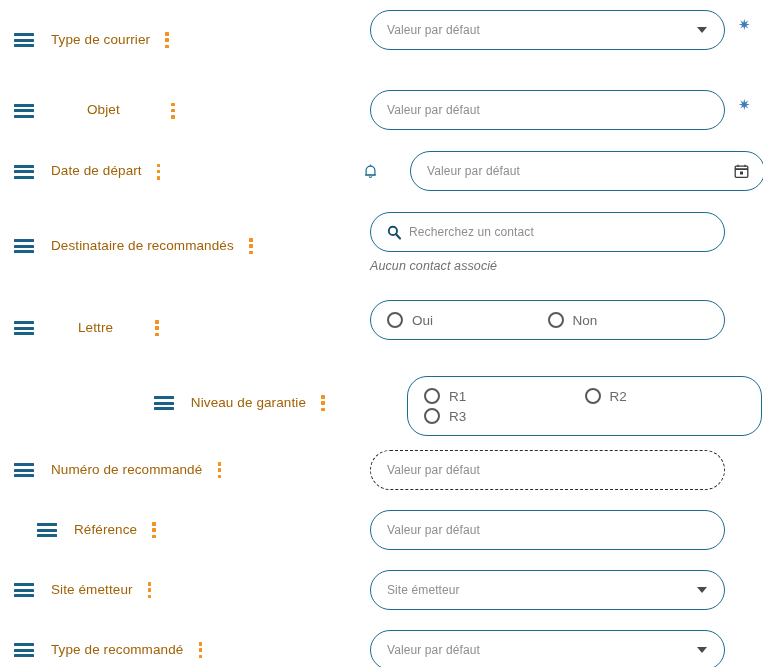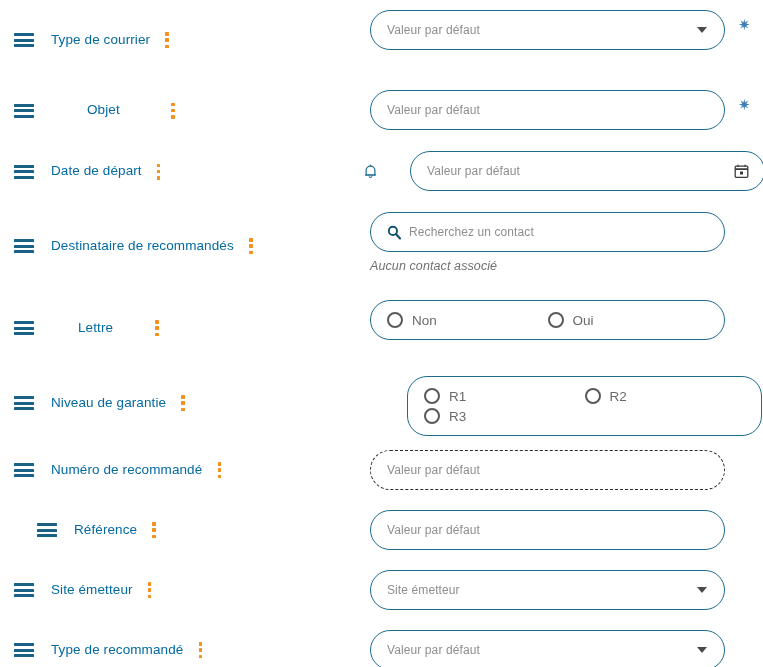"Type de courrier" .field-label { color: #0369a1 -> #a16207 }
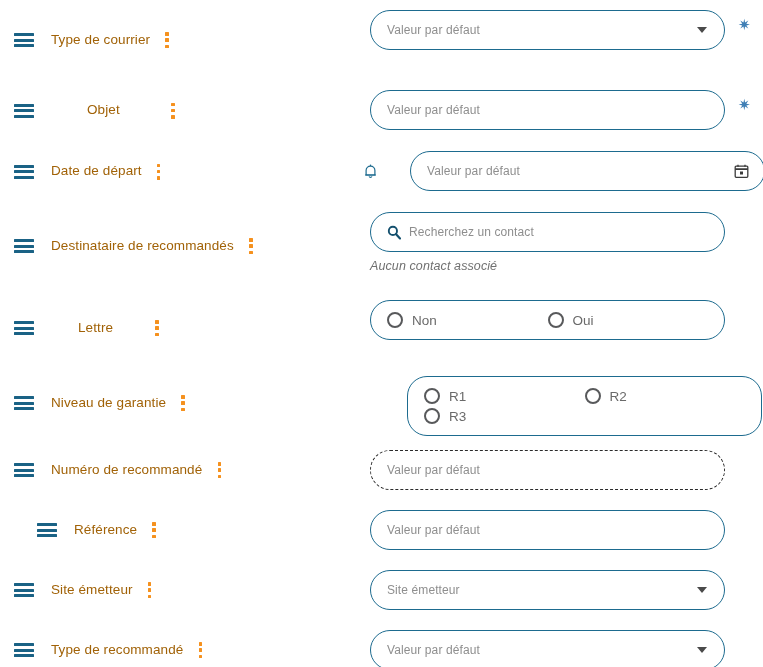"Non" span.radio-opt { order: before "Oui" -> after "Oui" }
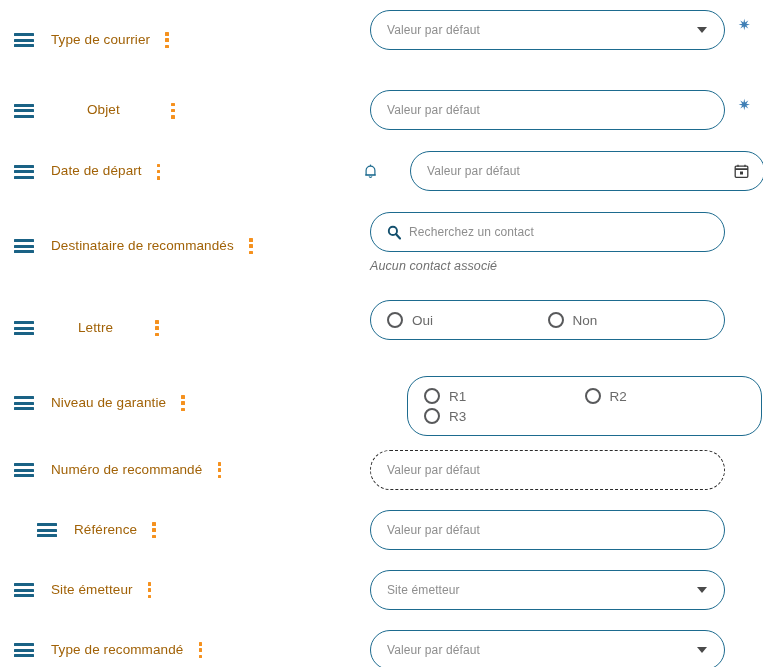"Niveau de garantie" div.label-col { justify-content: none -> flex-end }
